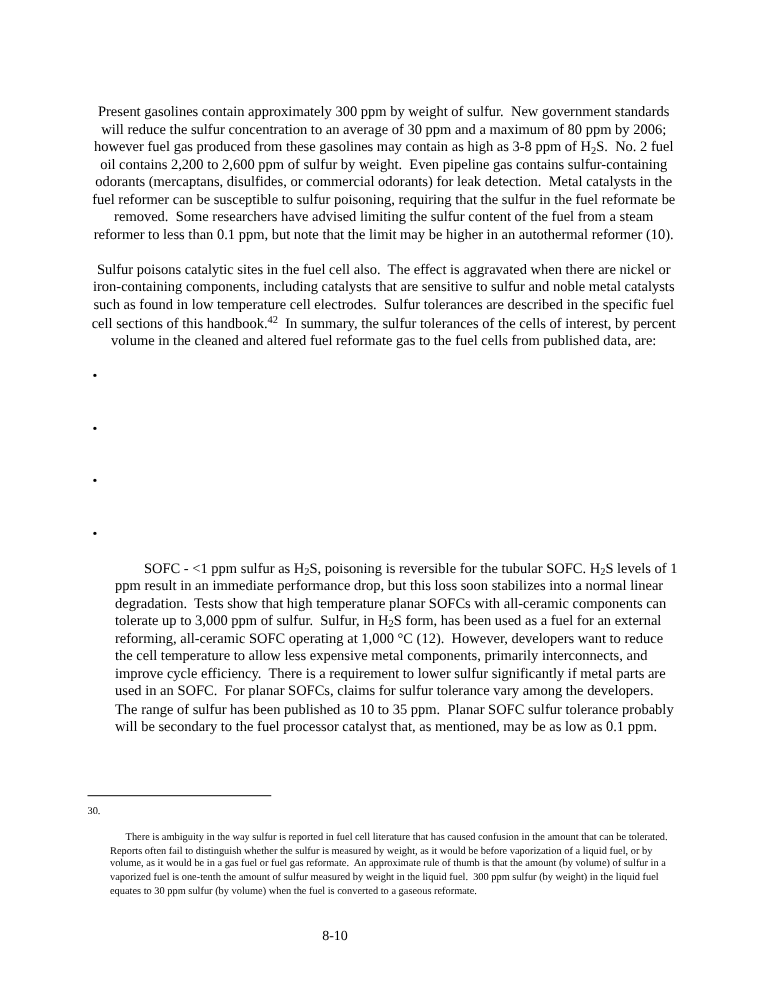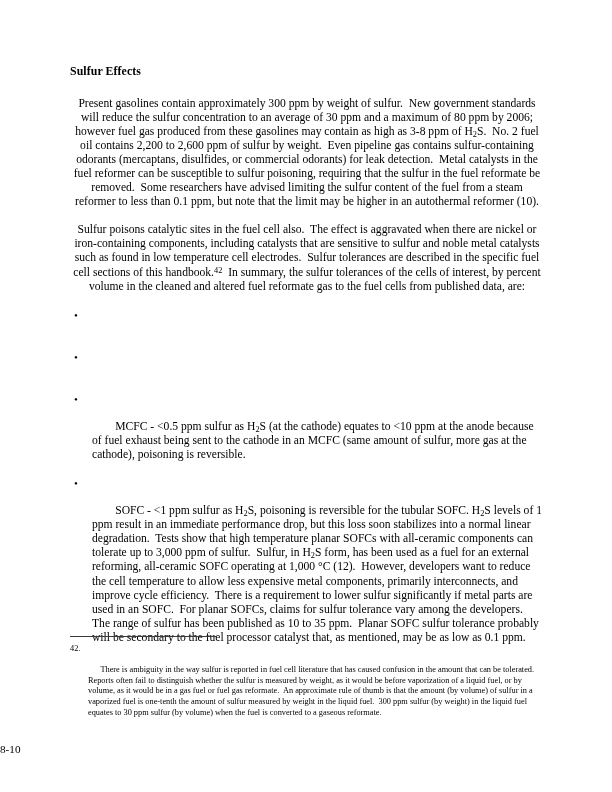"Sulfur Effects" h1.section-heading { html: <h1>Sulfur Effects</h1> -> none }
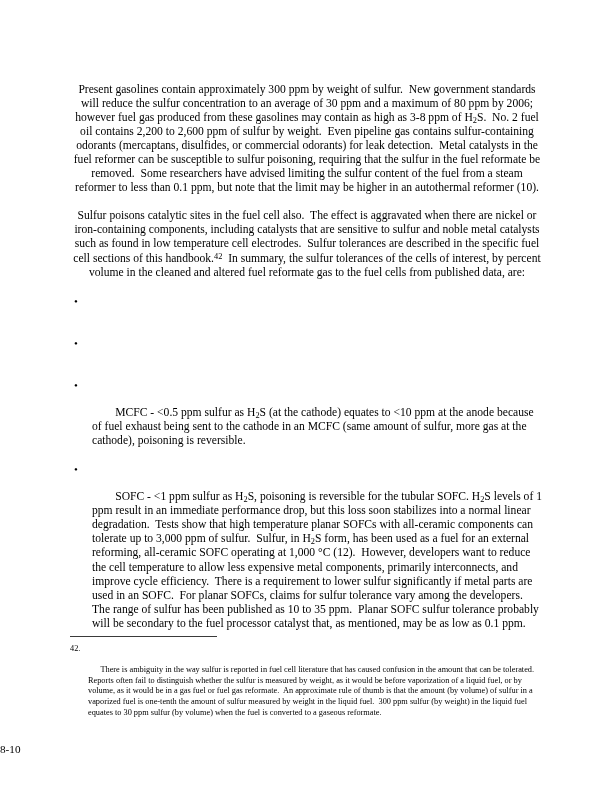"MCFC - <0.5 ppm sulfur" span.rich { html: <span>MCFC - &lt;0.5 ppm sulfur as H<sub>2</sub>S (at the cathode) equates to &lt;10 ppm at the anode because of fuel exhaust being sent to the cathode in an MCFC (same amount of sulfur, more gas at the cathode), poisoning is reversible.</span> -> none }
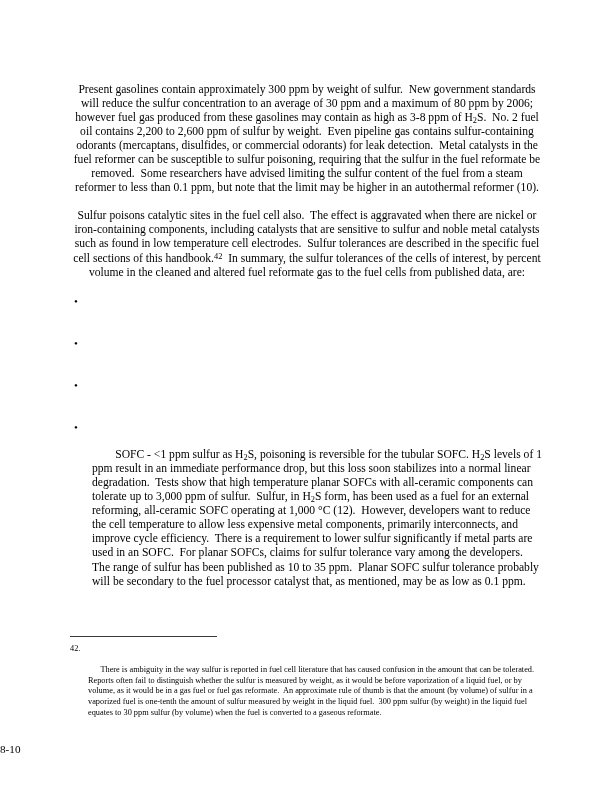"42." span.fn-num { text: 42 -> 30 }
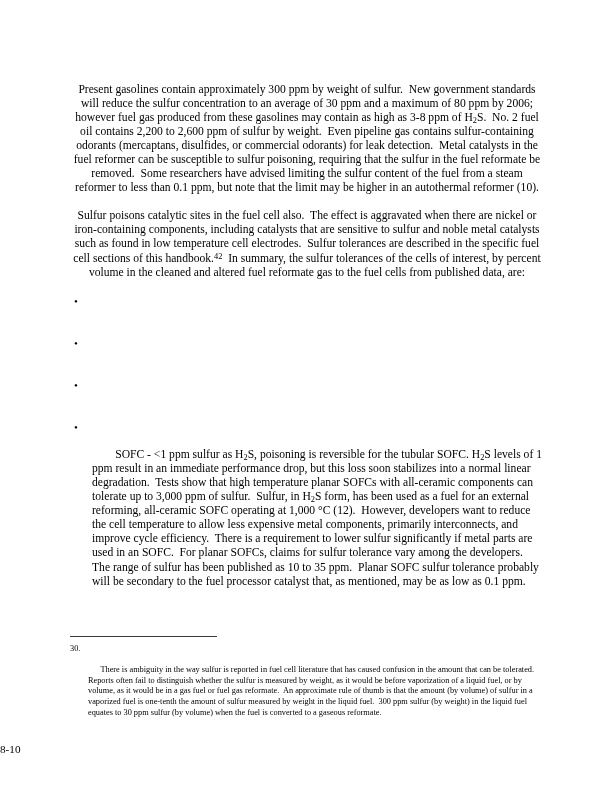"8-10" .page-number { text-align: left -> center }
